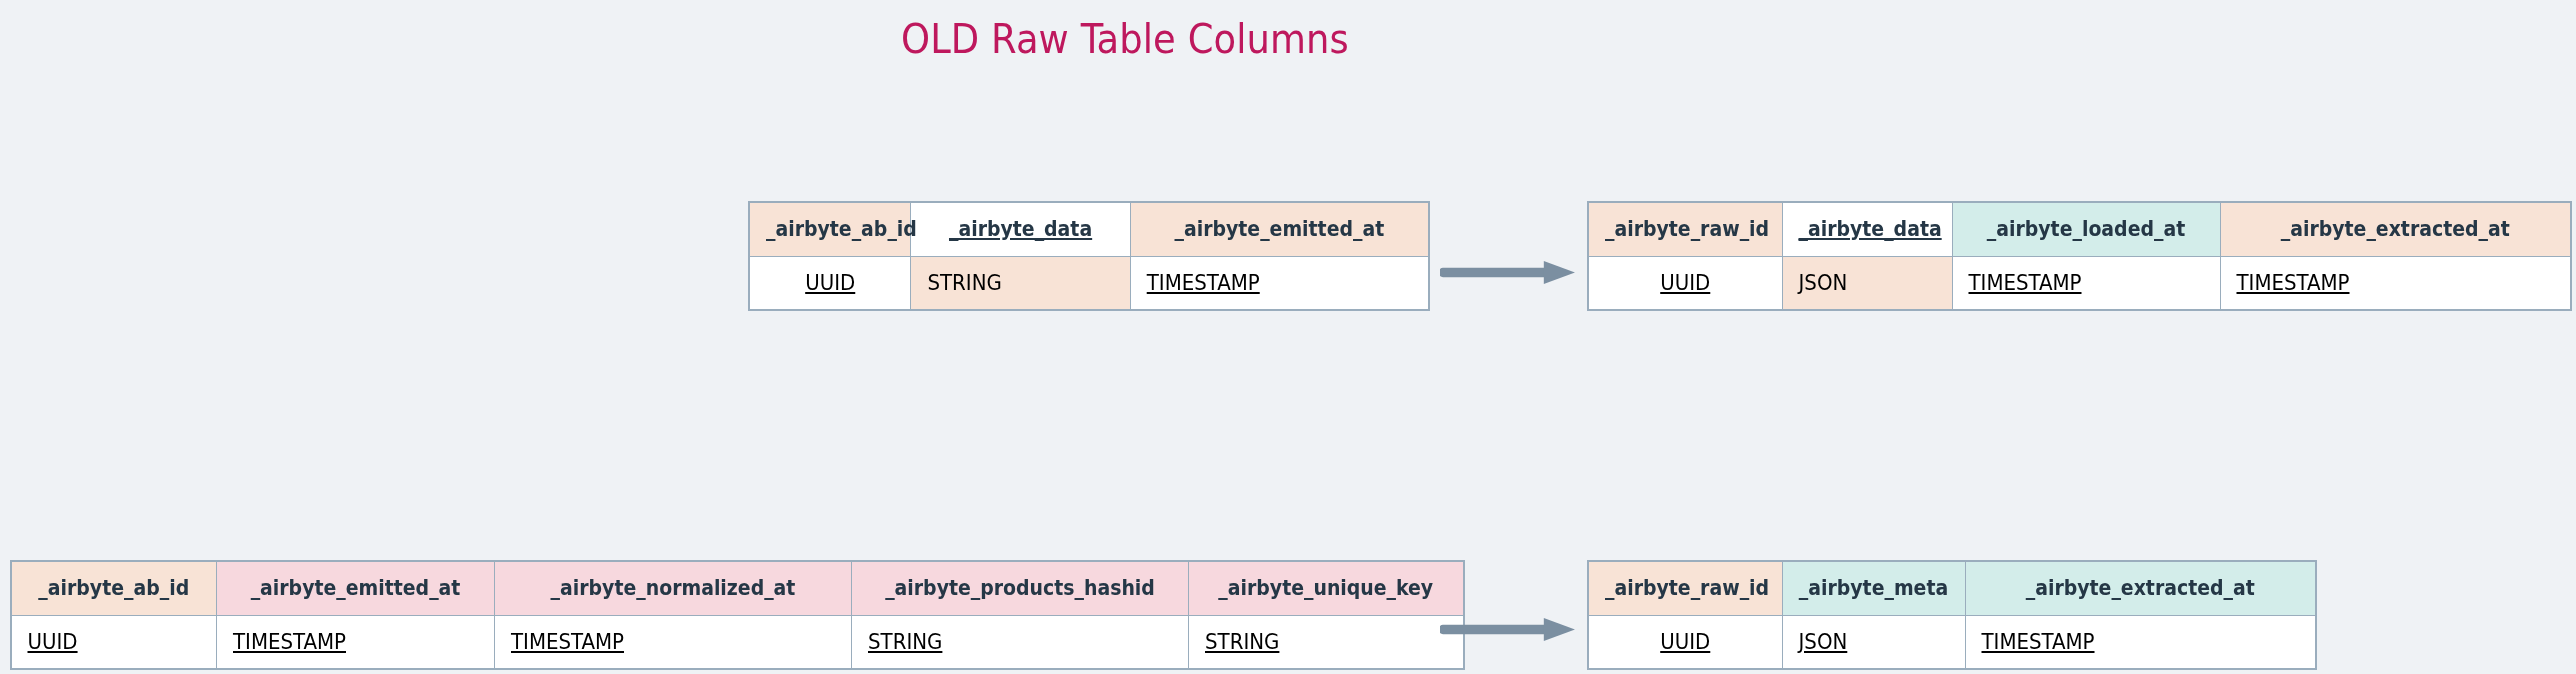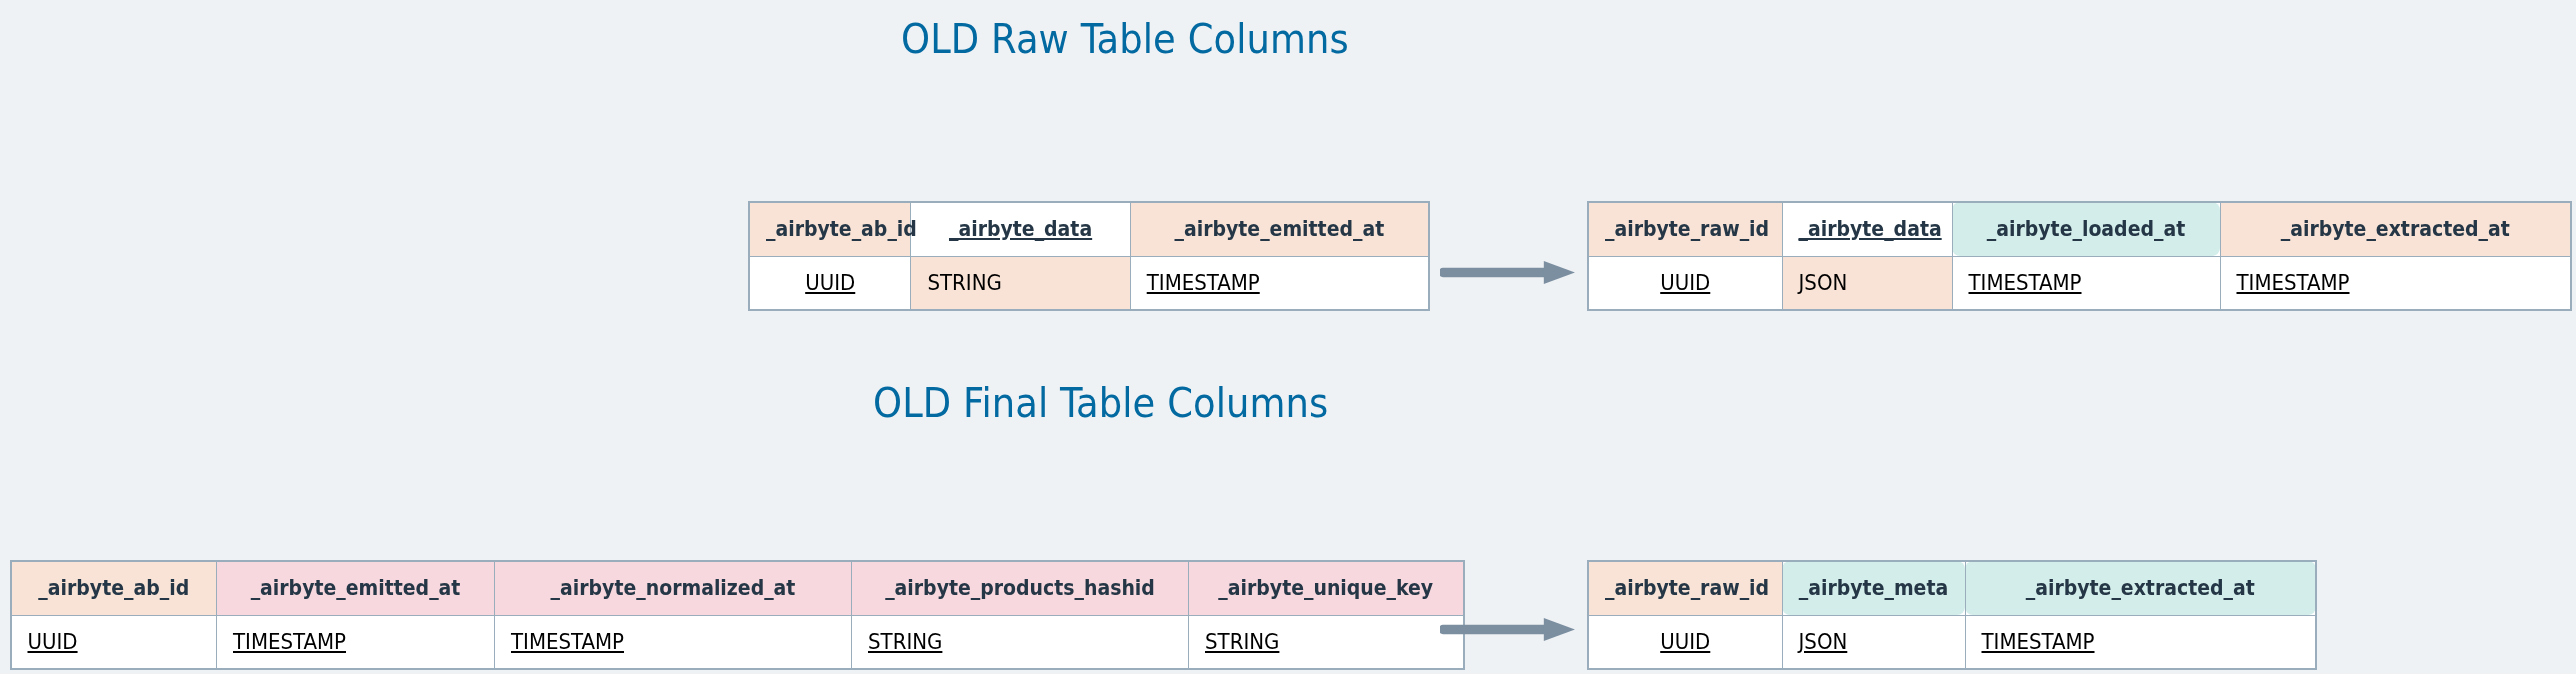"OLD Raw Table Columns" .title { color: #0369a1 -> #be185d }
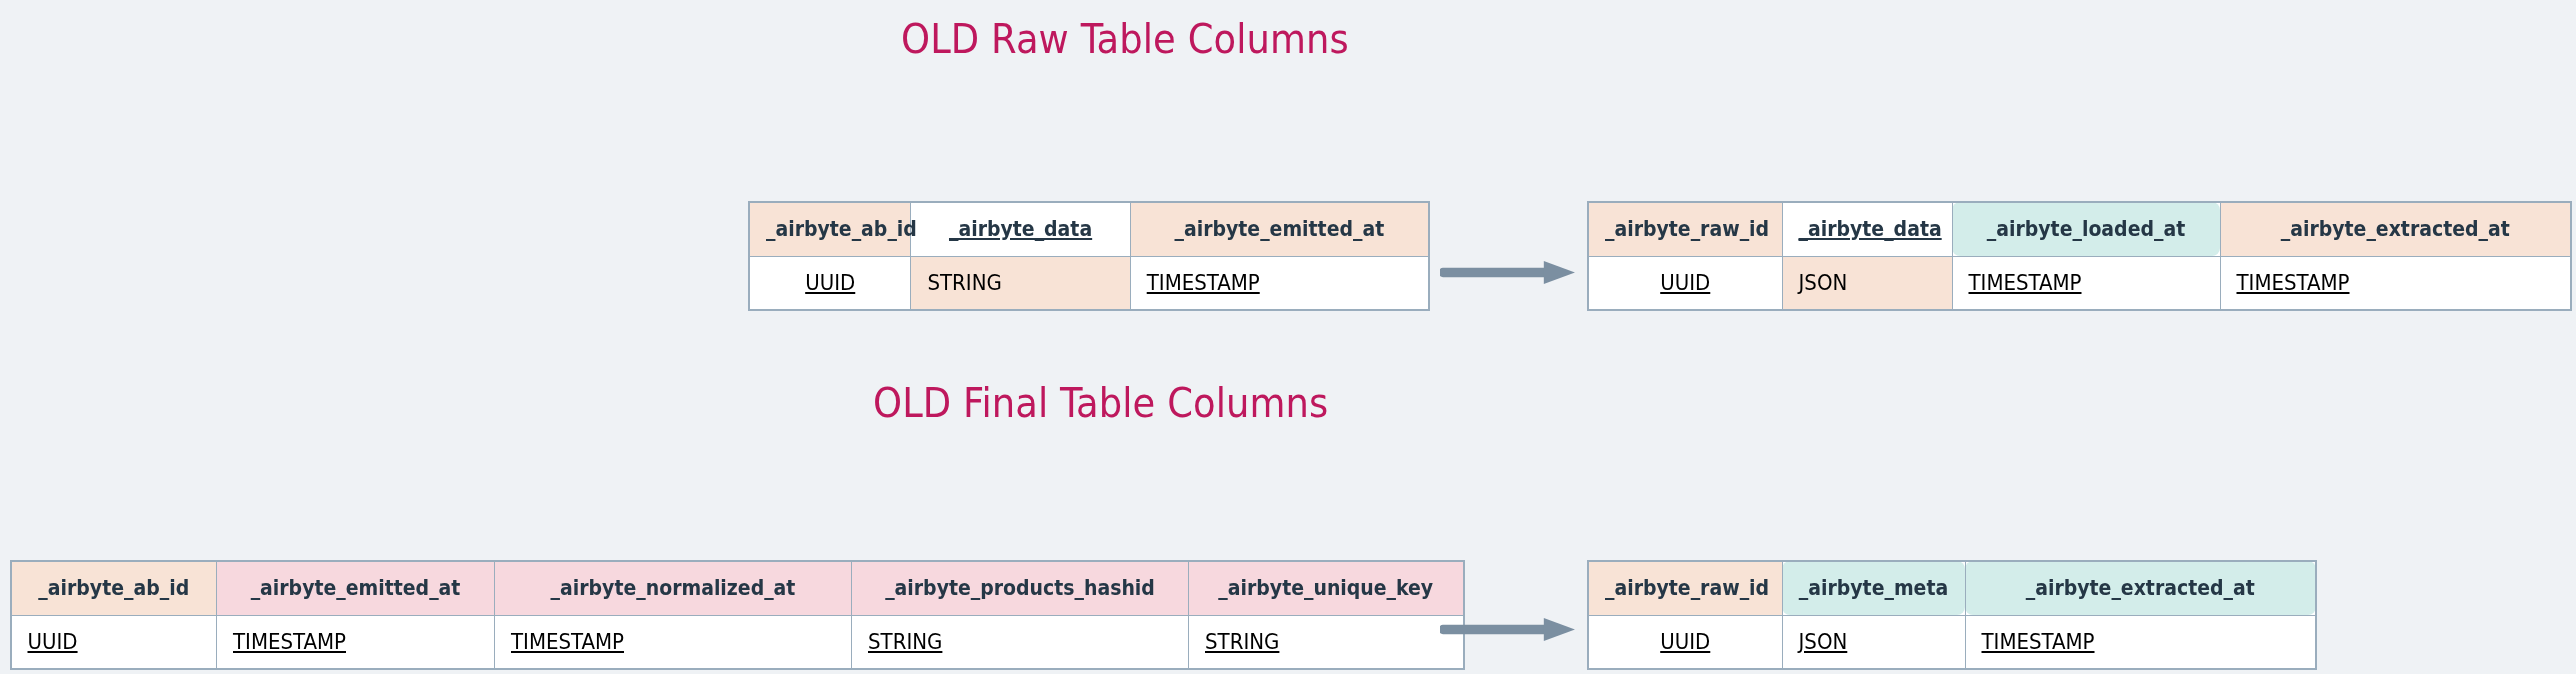"_airbyte_loaded_at" .fill-teal { border-radius: 8px -> none }
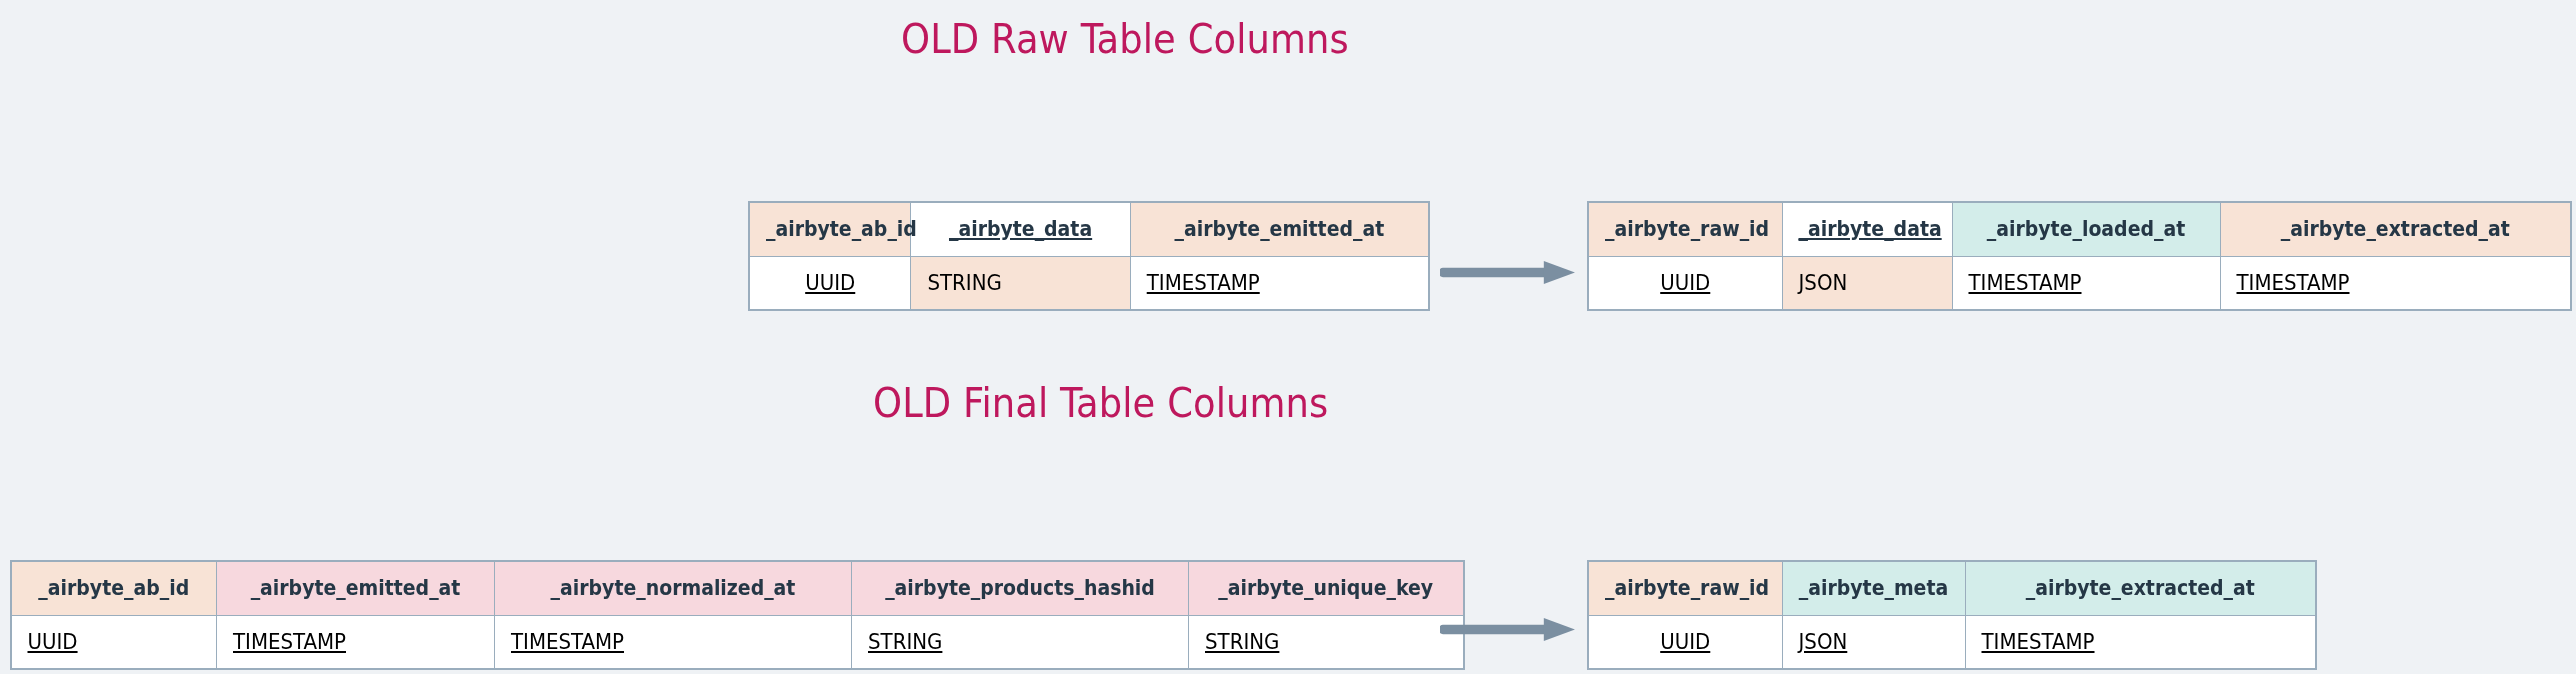"OLD Final Table Columns" div.title { html: <div>OLD Final Table Columns</div> -> none }
